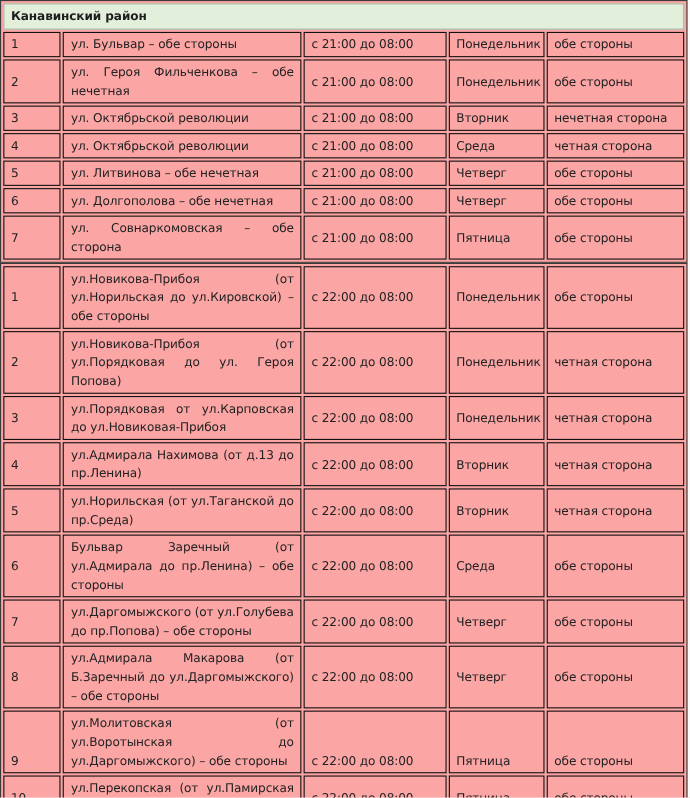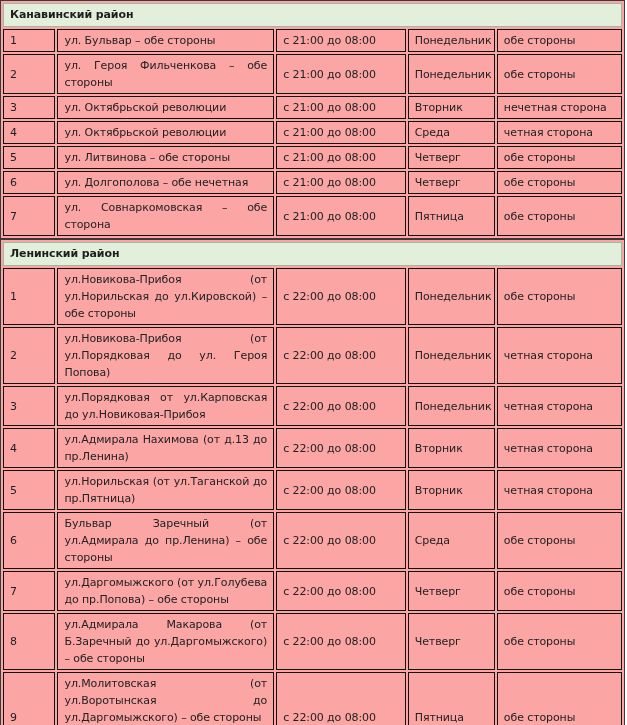"ул. Героя Фильченкова – обе" td.street { text: стороны -> нечетная }
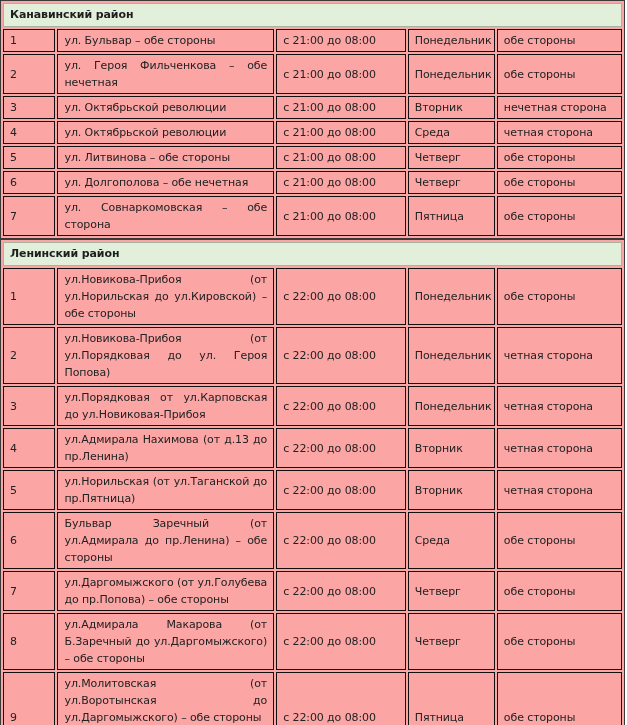"ул. Литвинова – обе стороны" td.street { text: стороны -> нечетная }
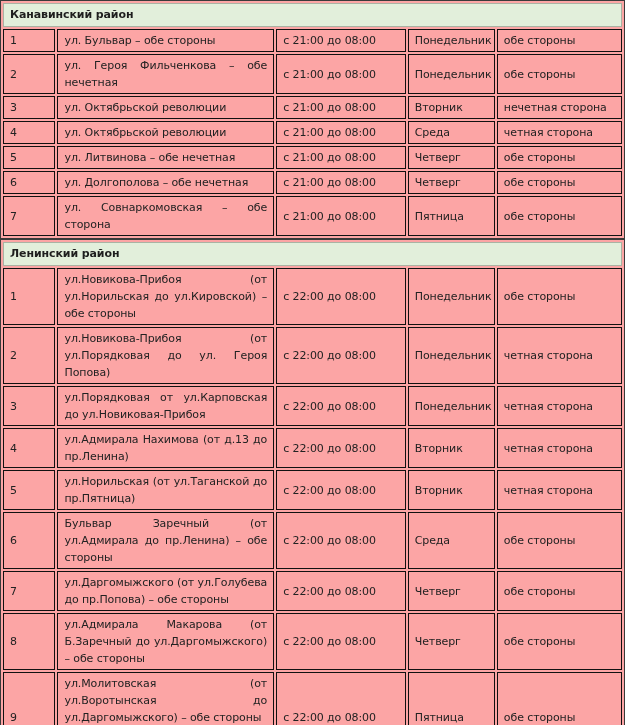"Ленинский район" tr.district-header { html: <tr> <td>Ленинский район</td> </tr> -> none }
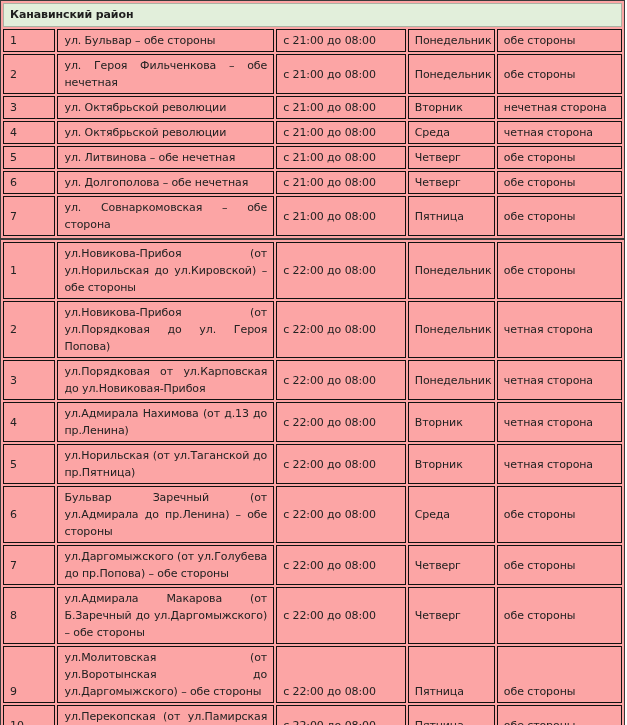"ул.Норильская (от ул.Таганской до" td.street { text: пр.Пятница -> пр.Среда }
